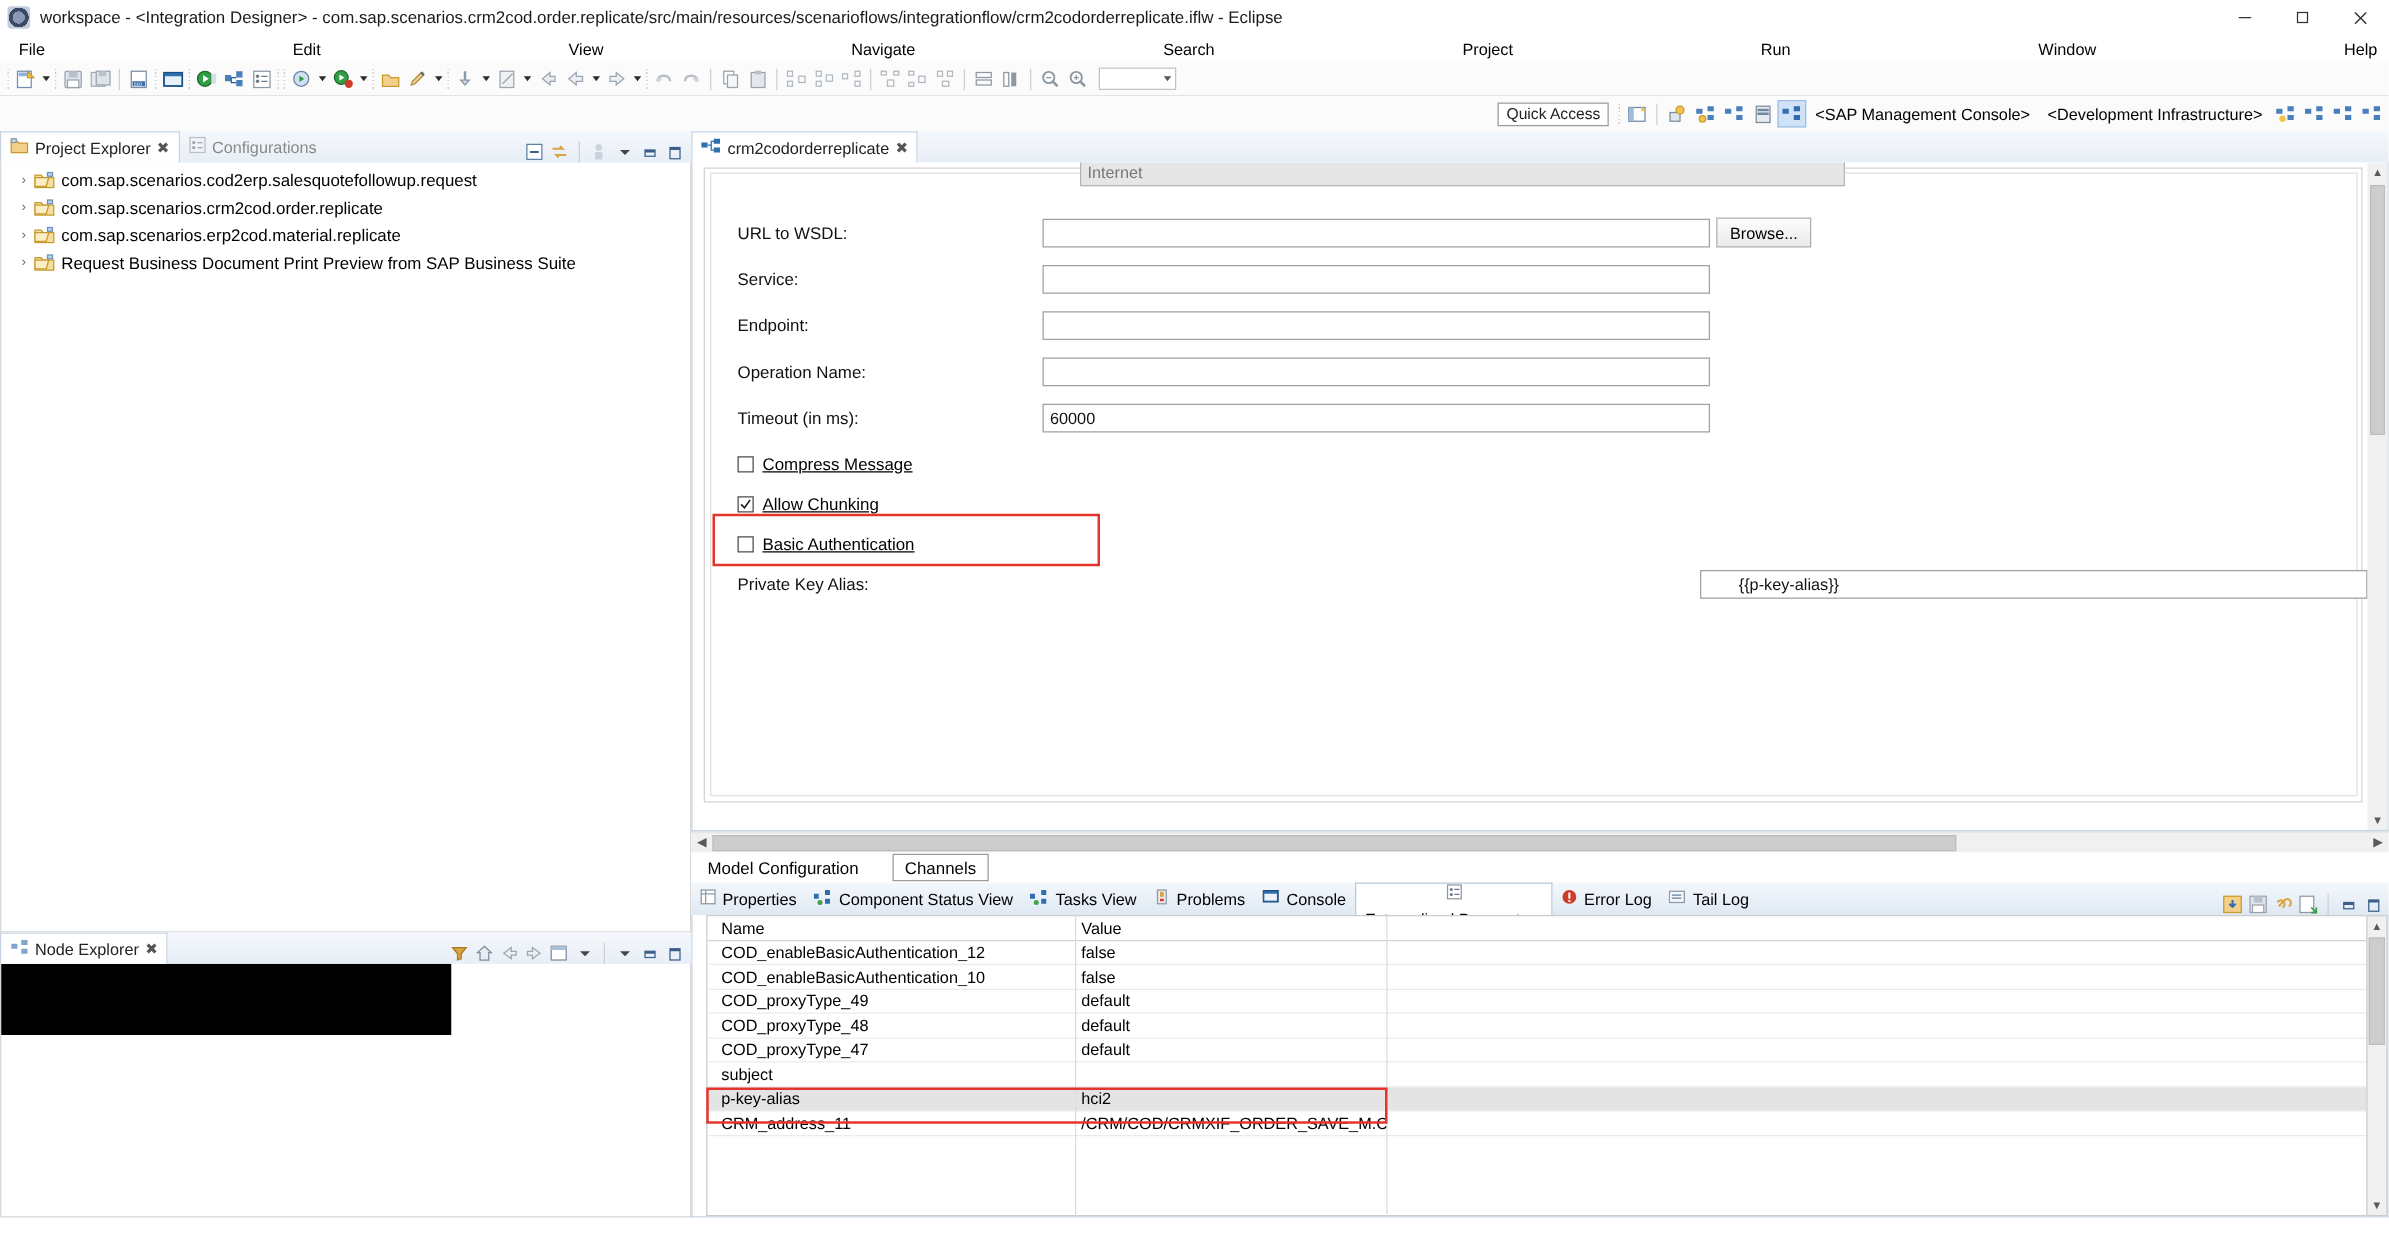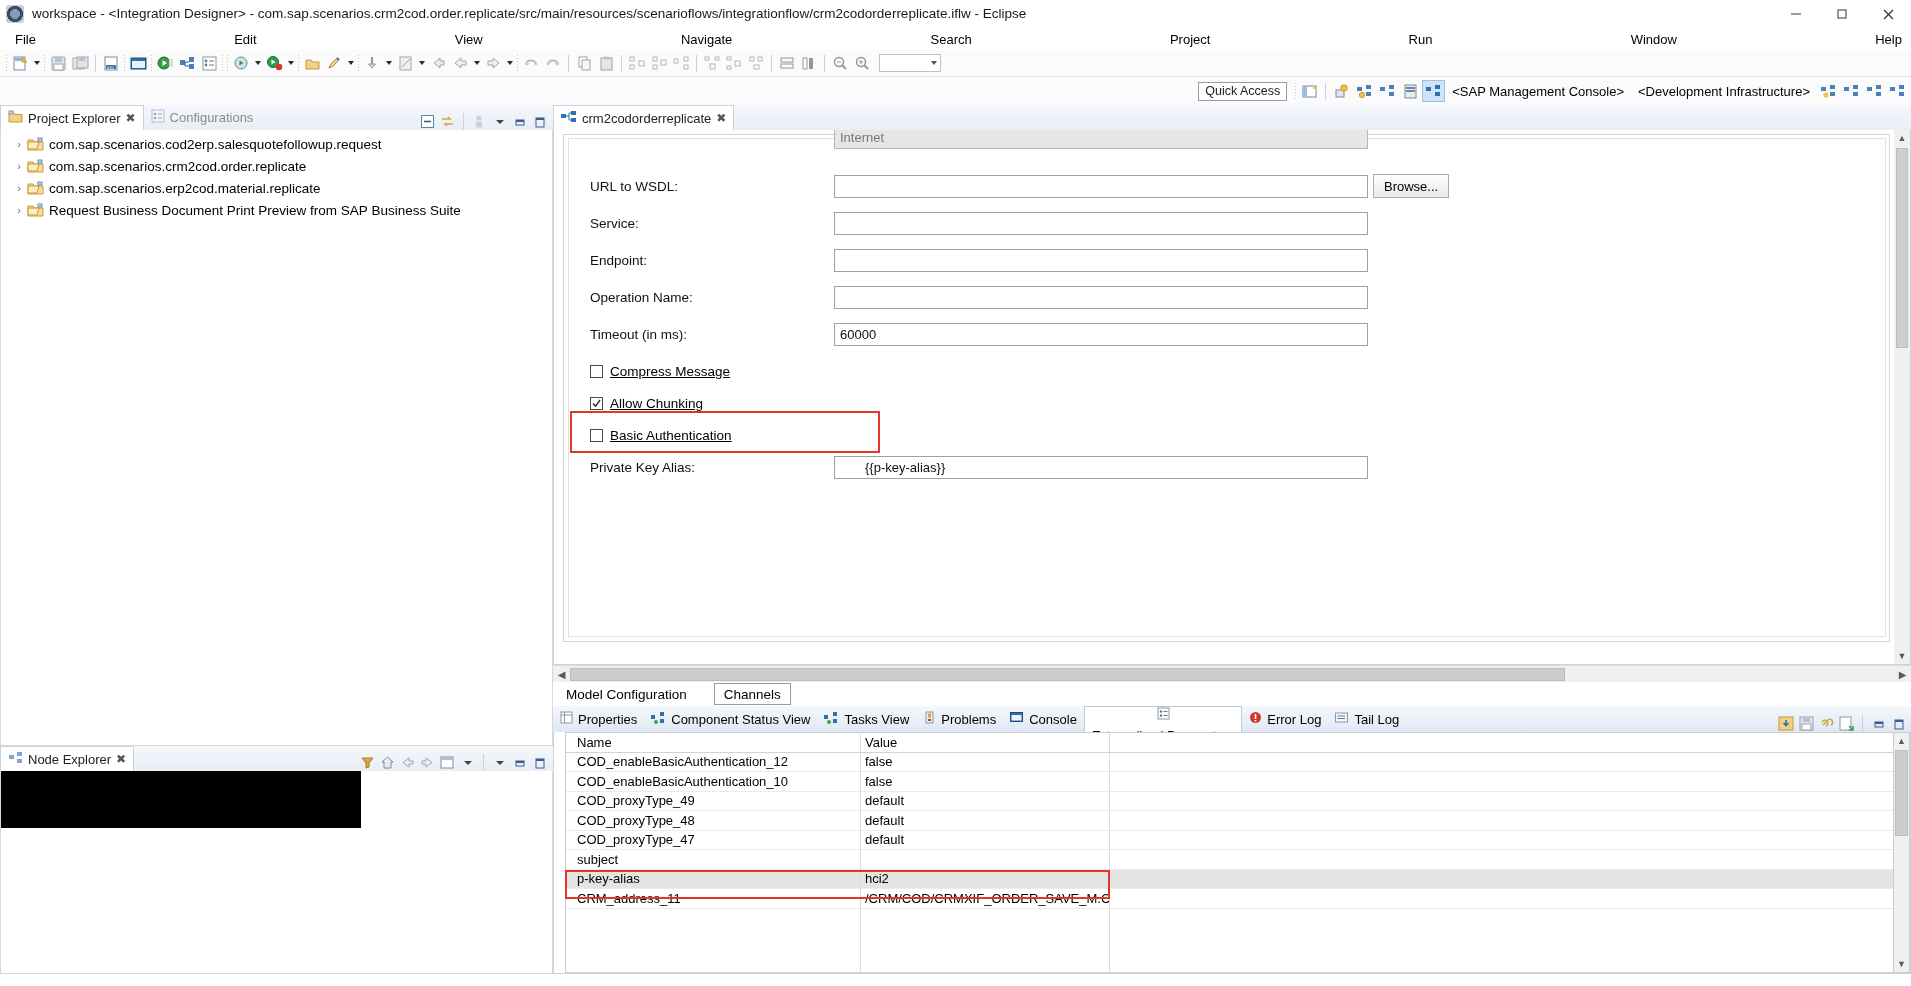"Internet" div.finput { margin-left: none -> 30px; width: 534px -> 612px }
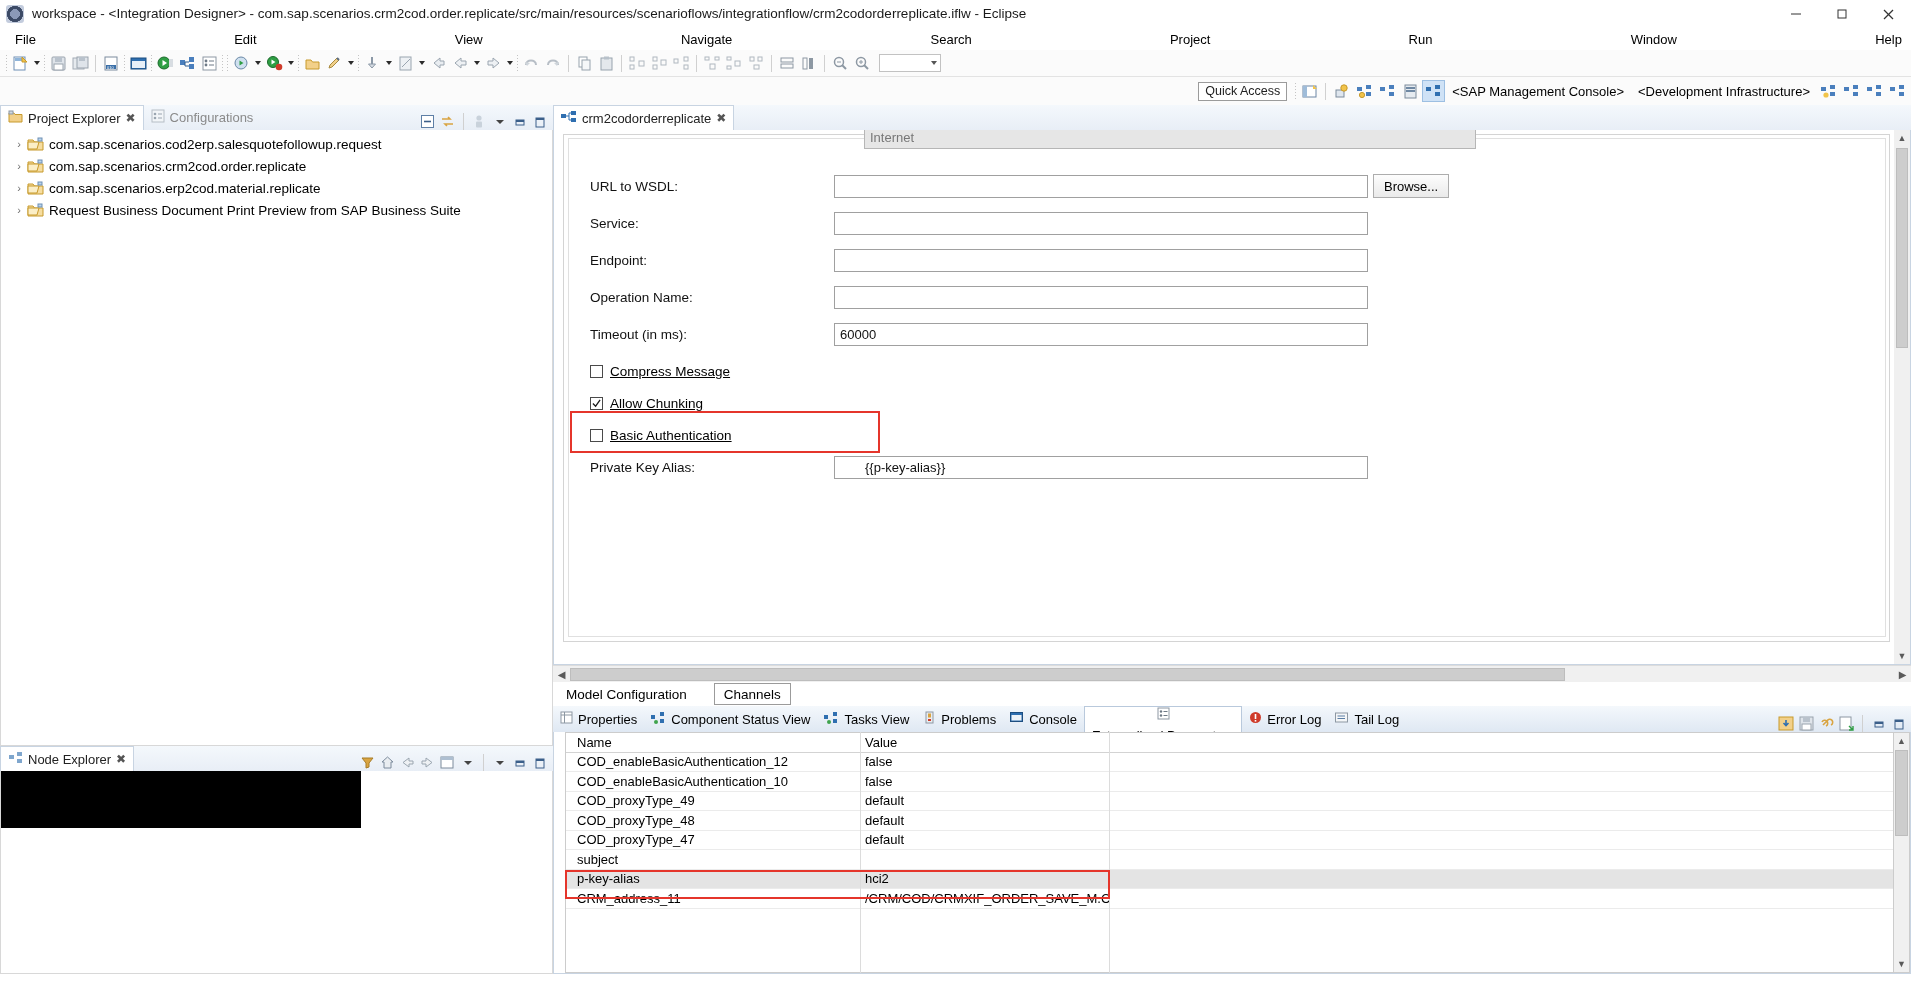"Private Key Alias:" div.frow { justify-content: none -> space-between }
